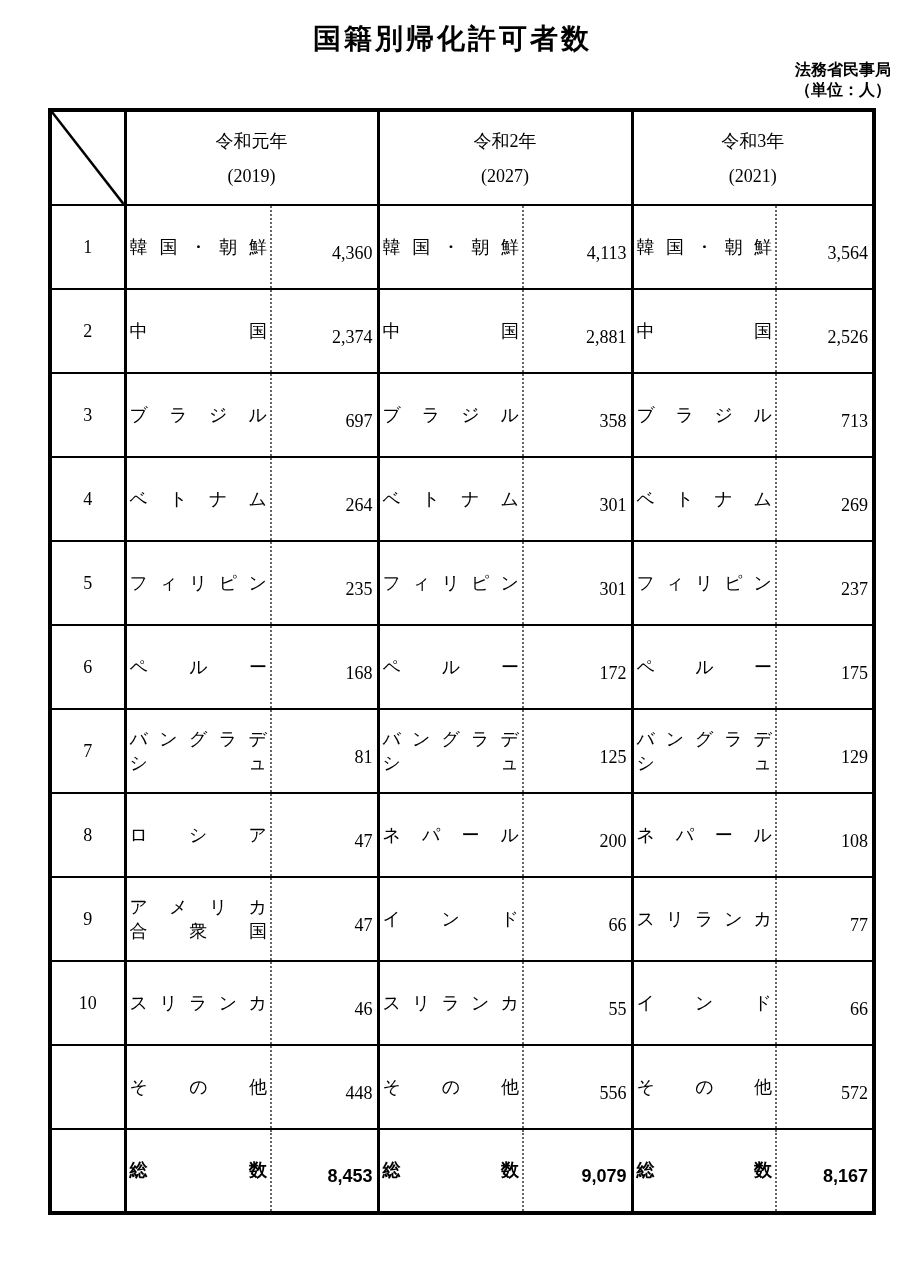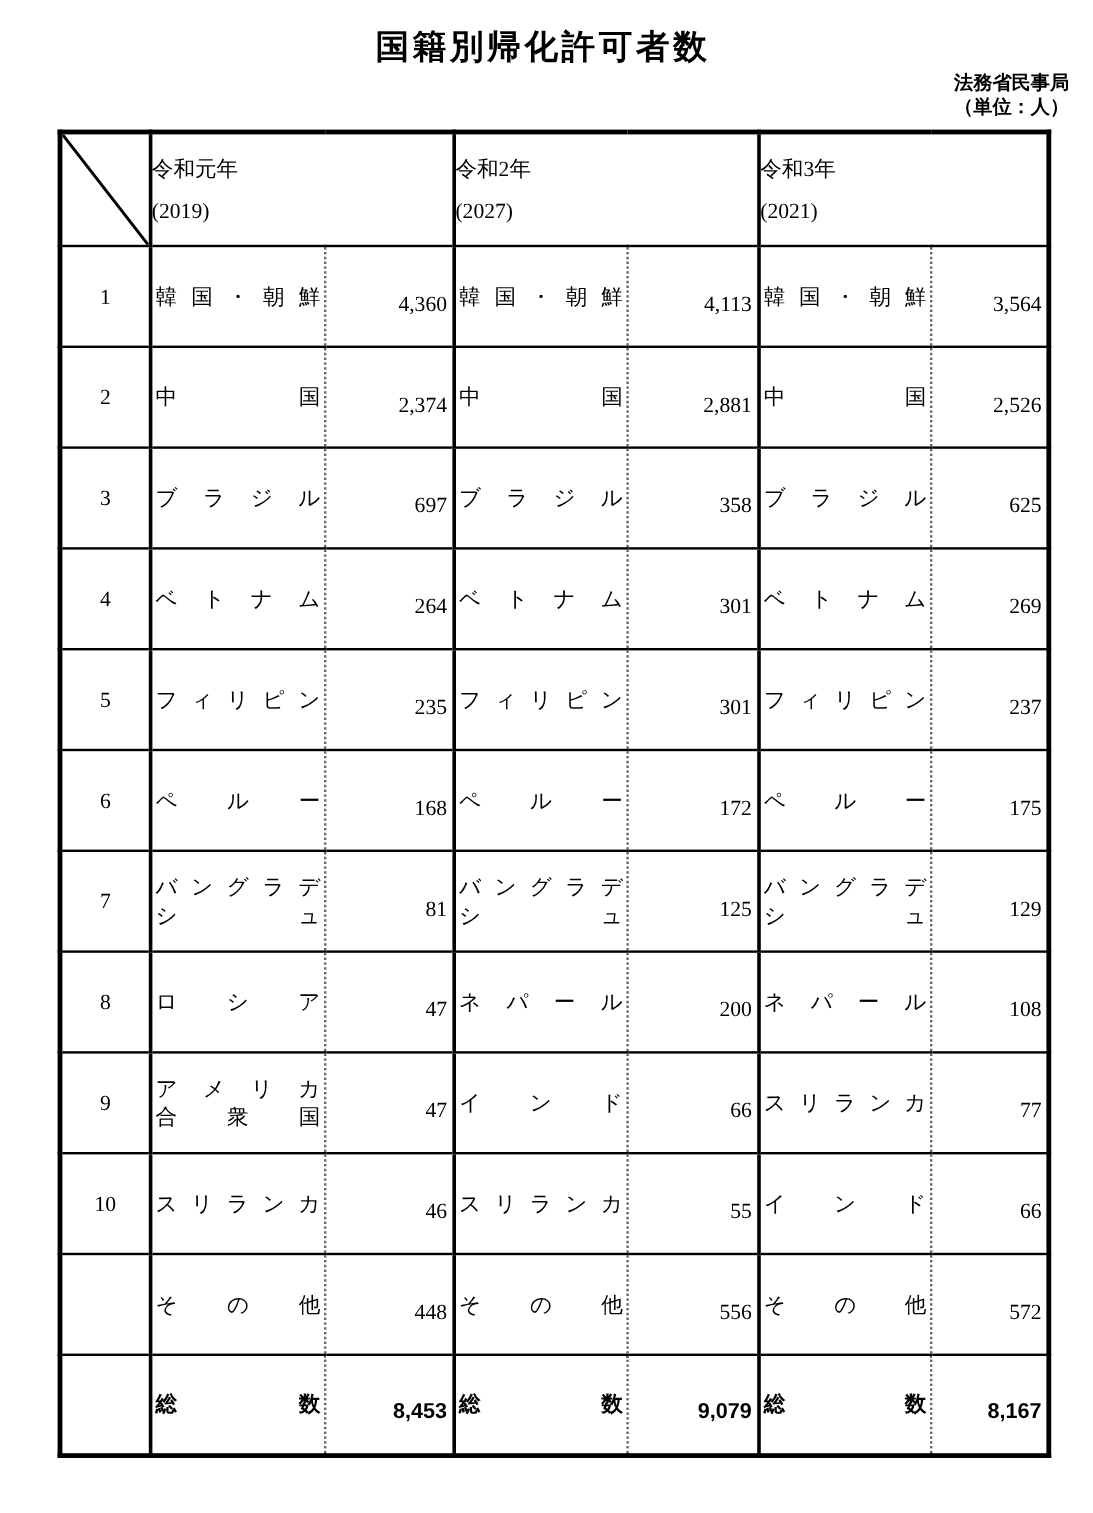"令和元年" th.yhead .era, th.yhead .wyear { text-align: left -> center }
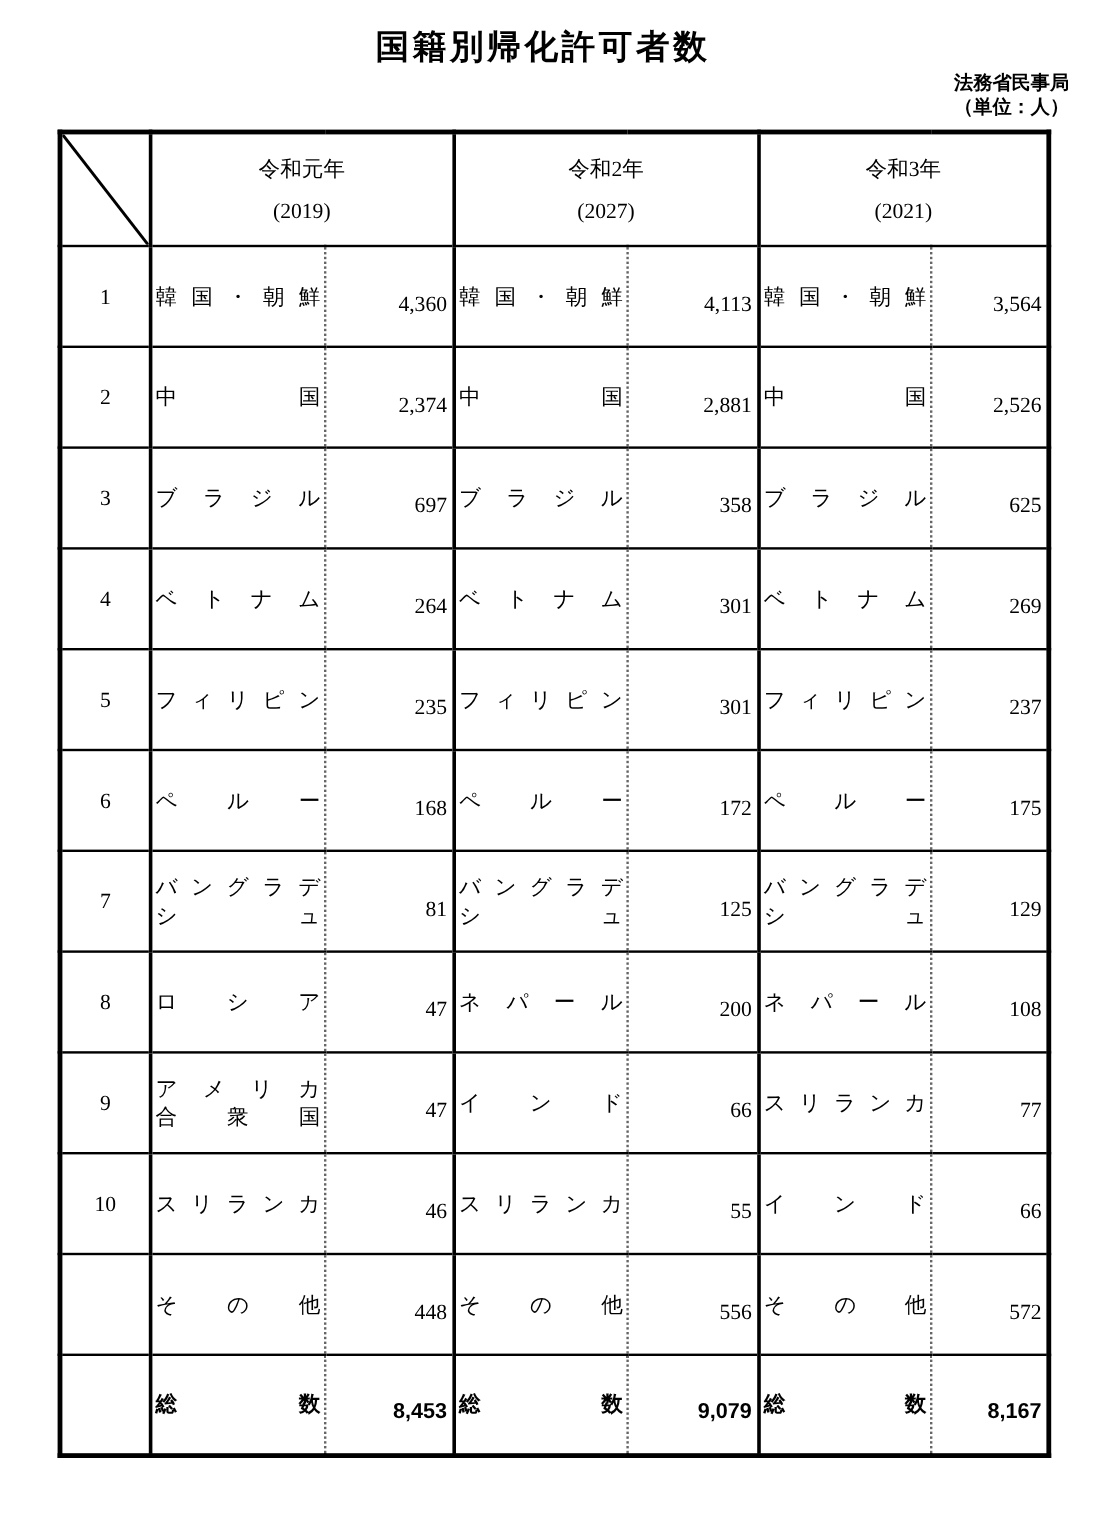"625" td.val { text: 625 -> 713 }
